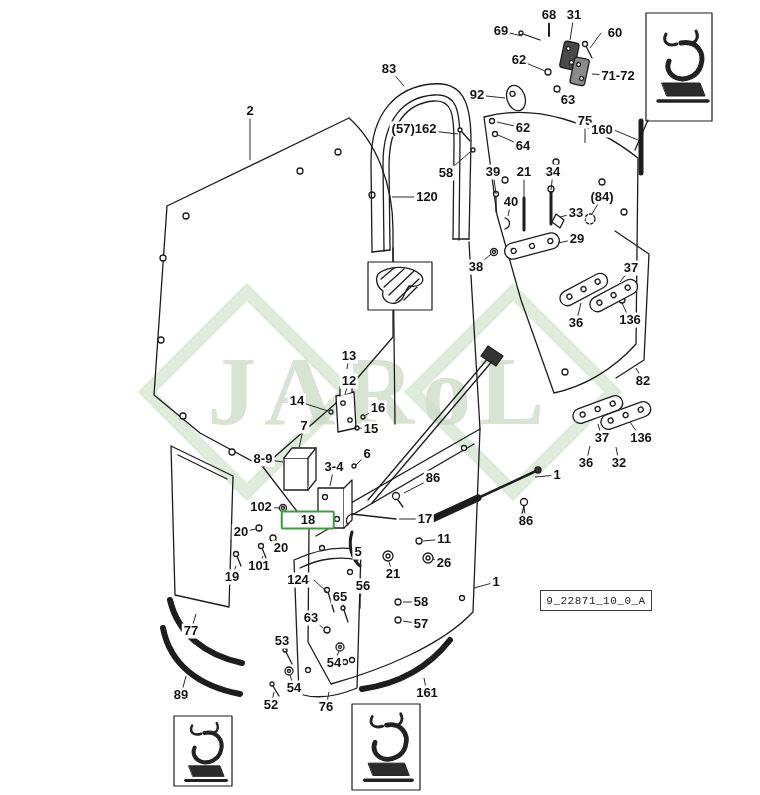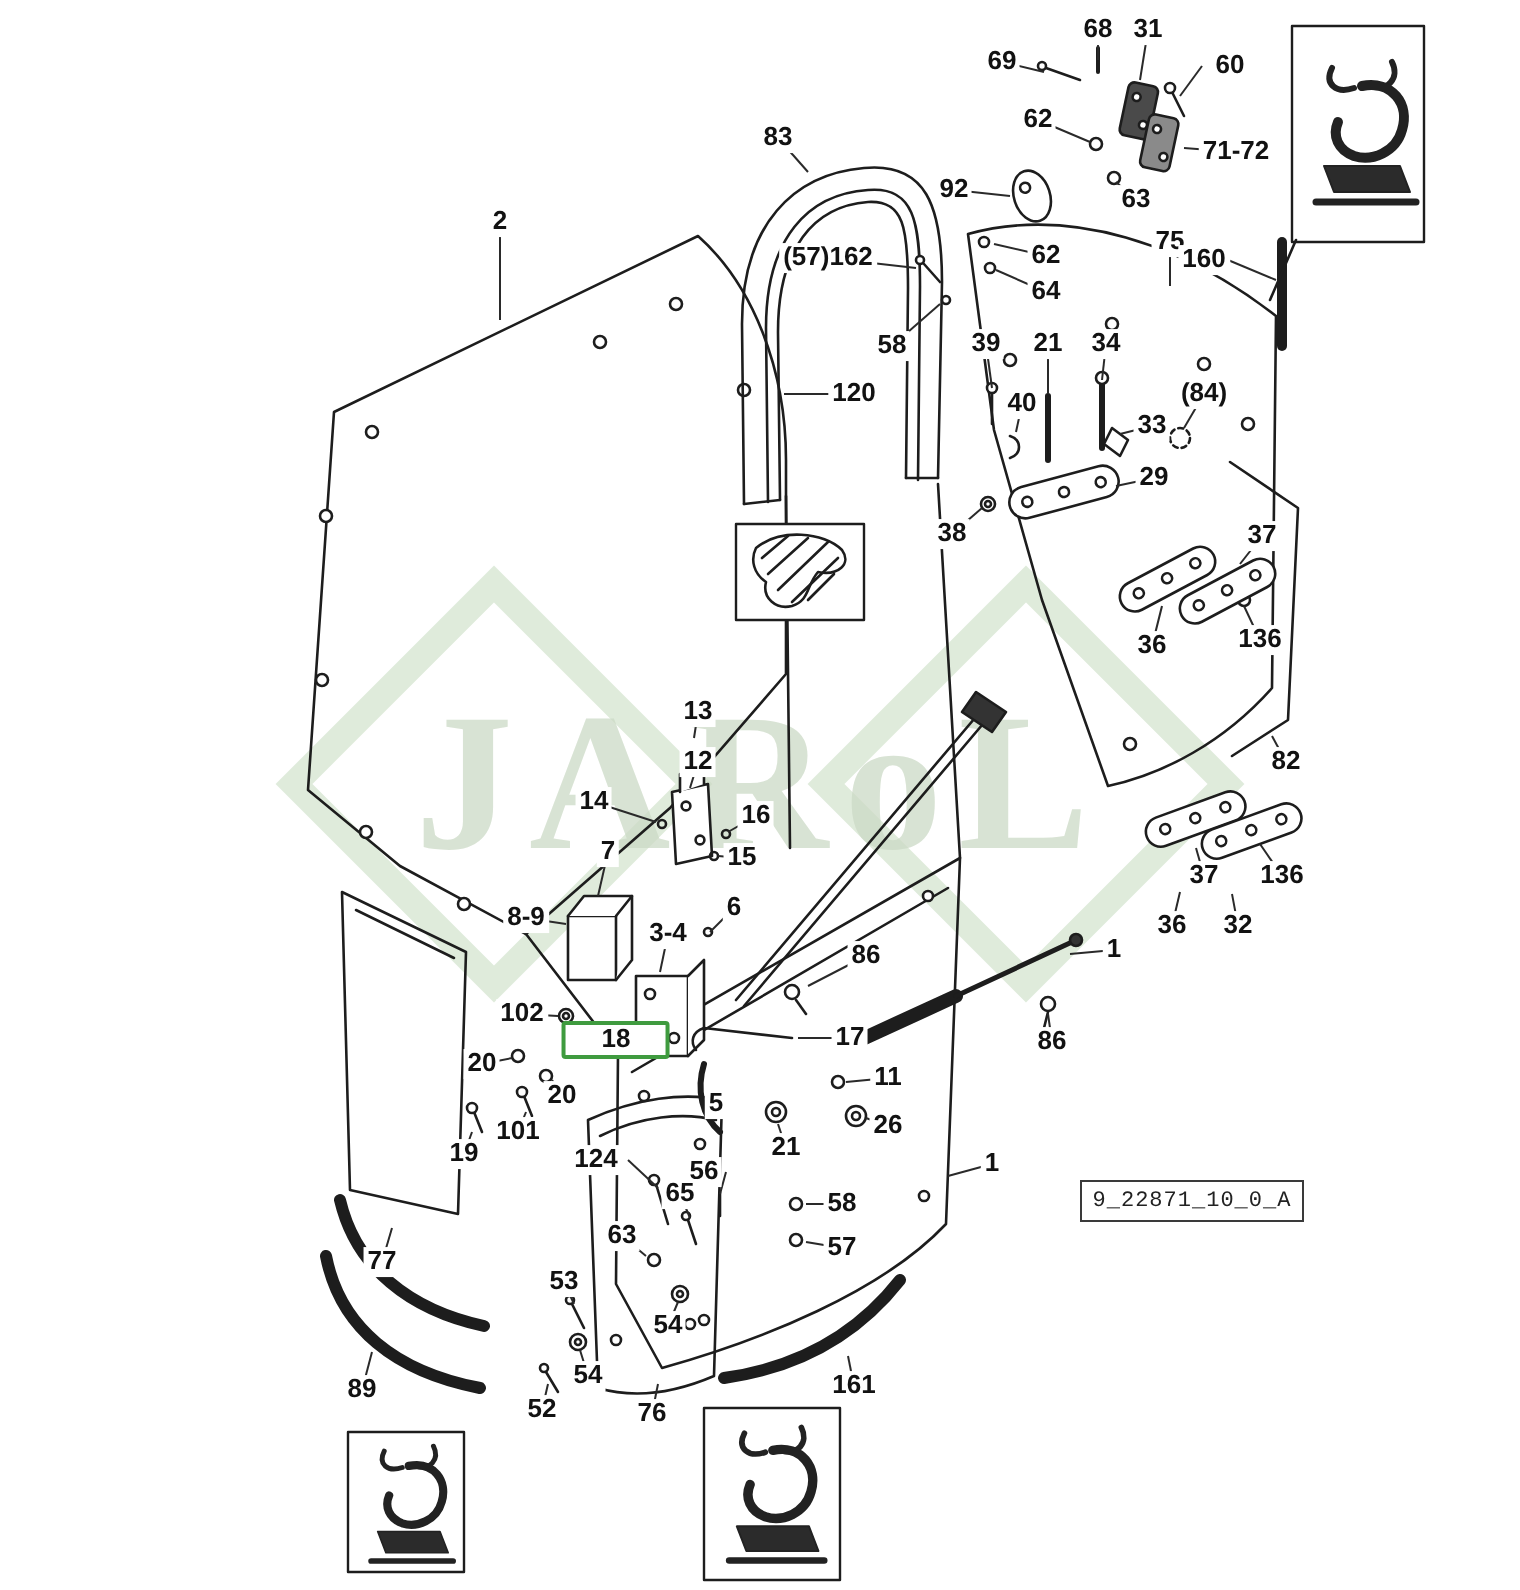"56" div.part-label { left: 352px -> 363px }
